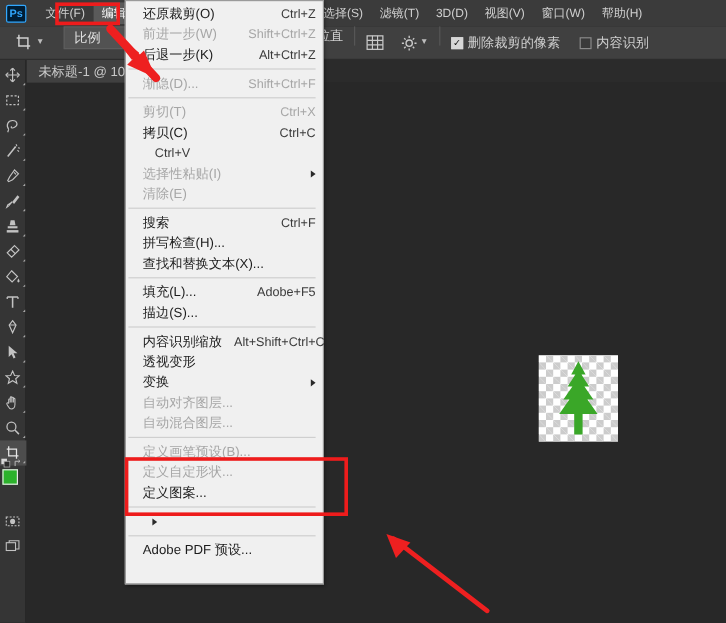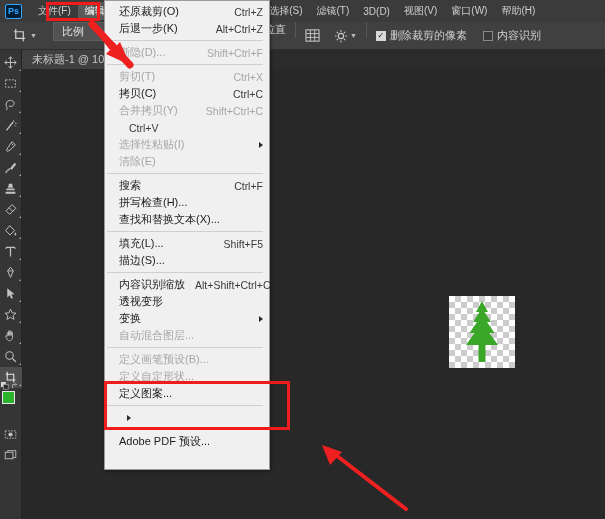"前进一步(W)" div.mi { html: none -> <div> <span>前进一步(W)</span> <span>Shift+Ctrl+Z</span> </div> }
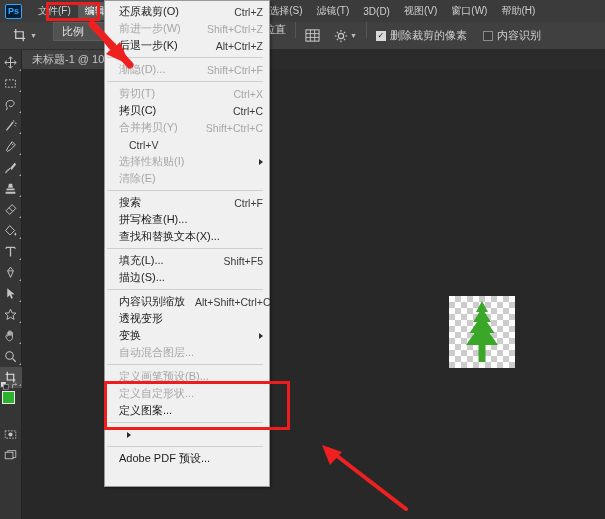"合并拷贝(Y)" div.mi { html: <div> <span>合并拷贝(Y)</span> <span>Shift+Ctrl+C</span> </div> -> none }
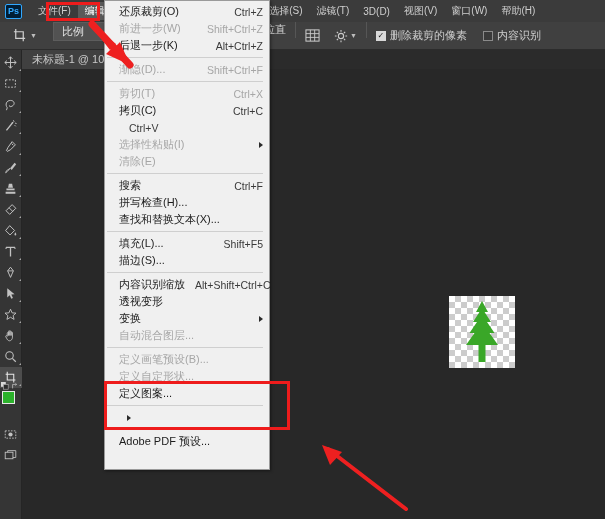"Shift+F5" span.accel { text: Shift+F5 -> Adobe+F5 }
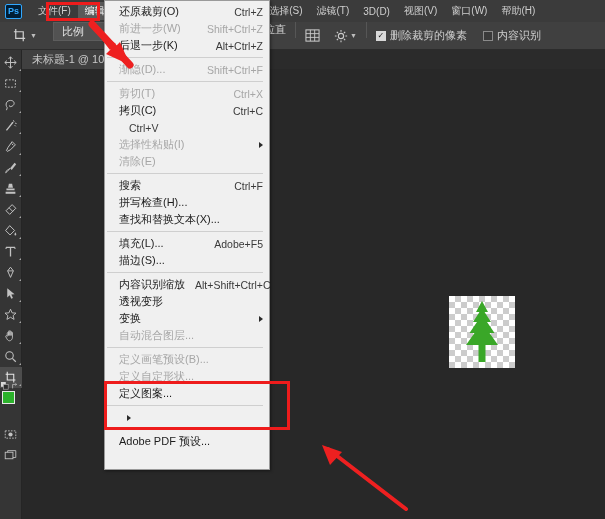"自动对齐图层..." div.mi { html: none -> <div> <span>自动对齐图层...</span> </div> }
